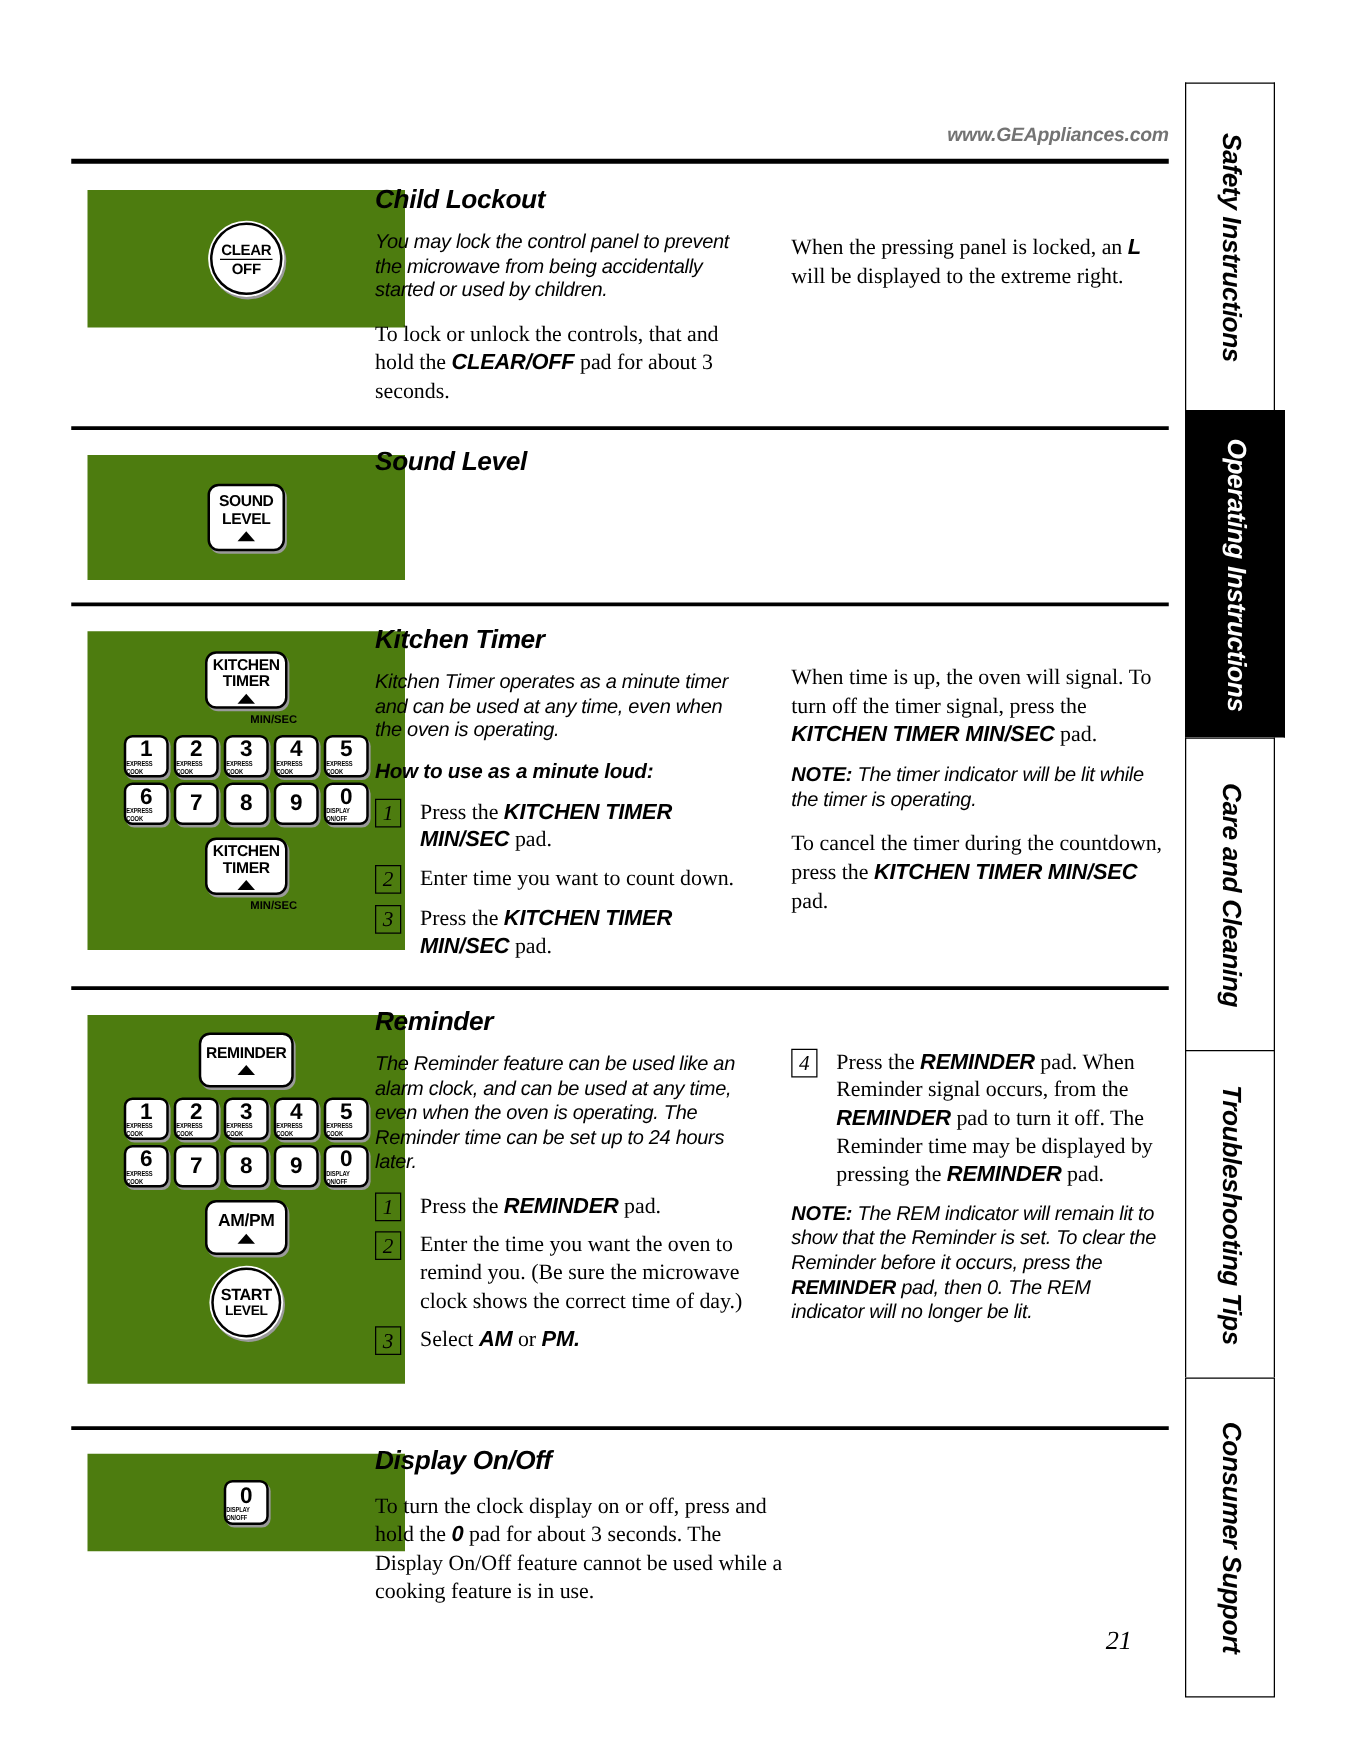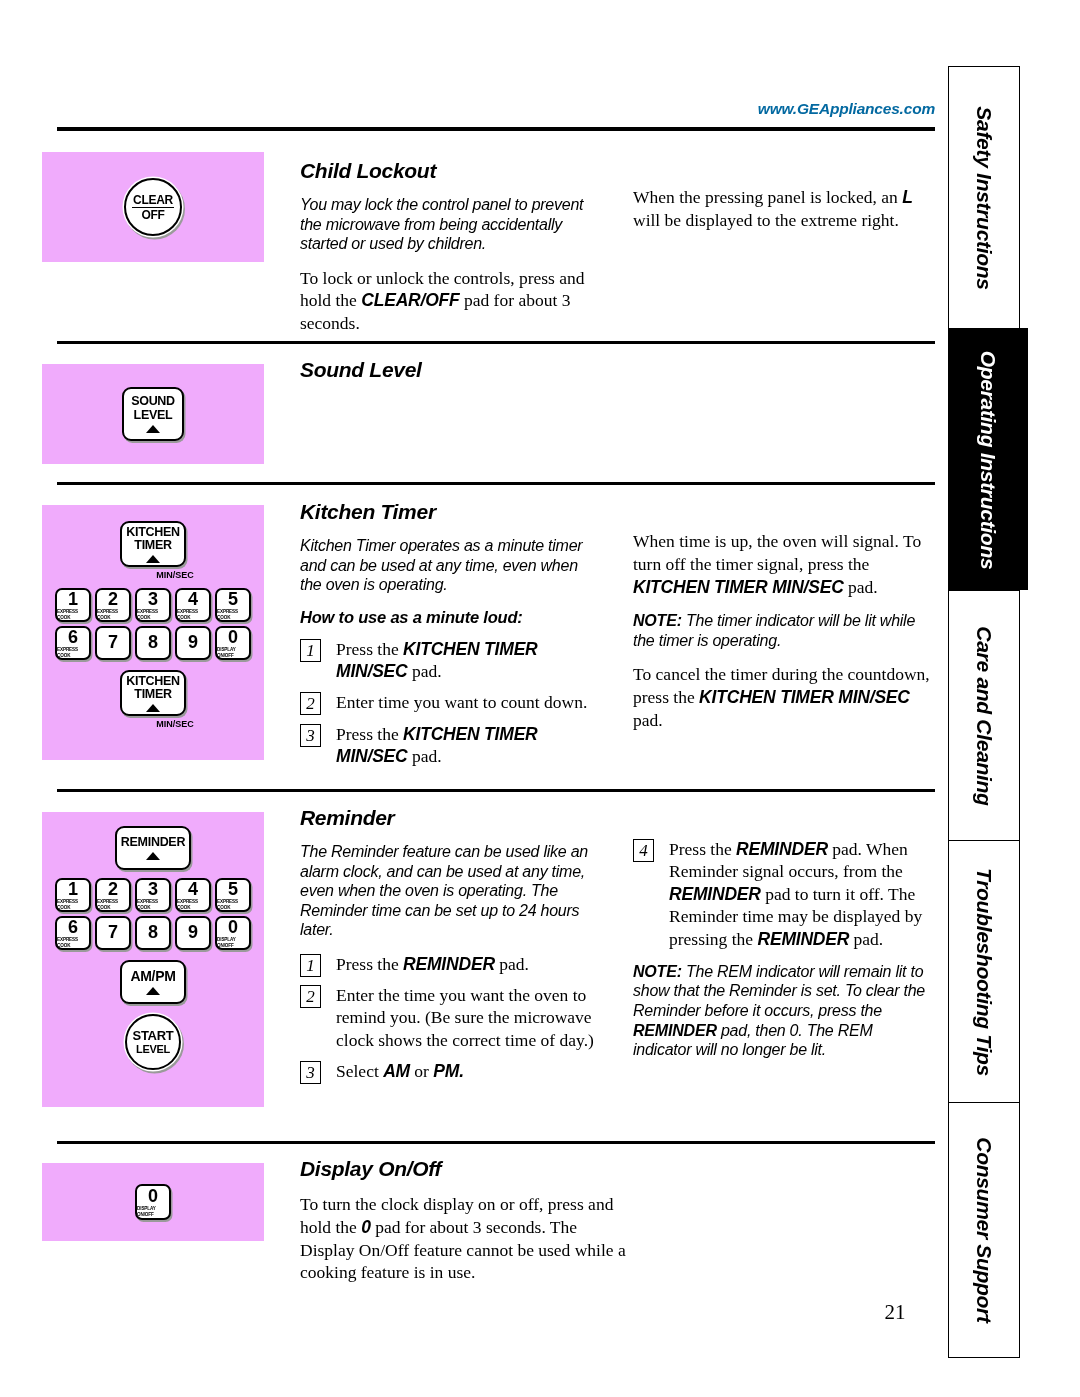"www.GEAppliances.com" .header-url { color: #0369a1 -> #737373 }
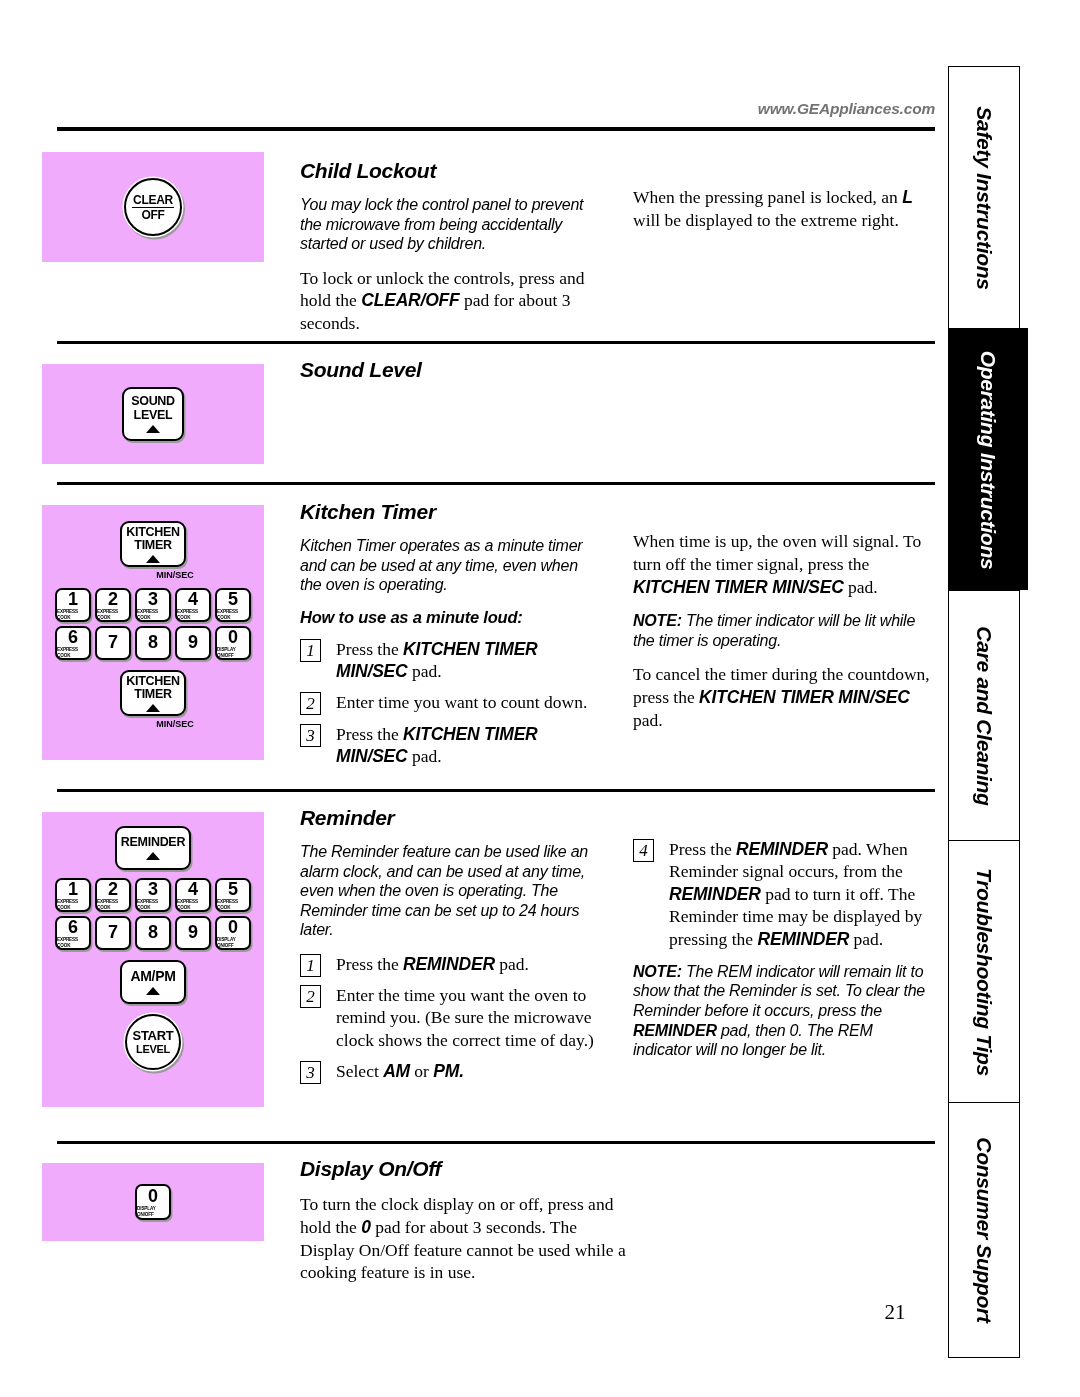"Child Lockout" div.col { top: 159px -> 148px }
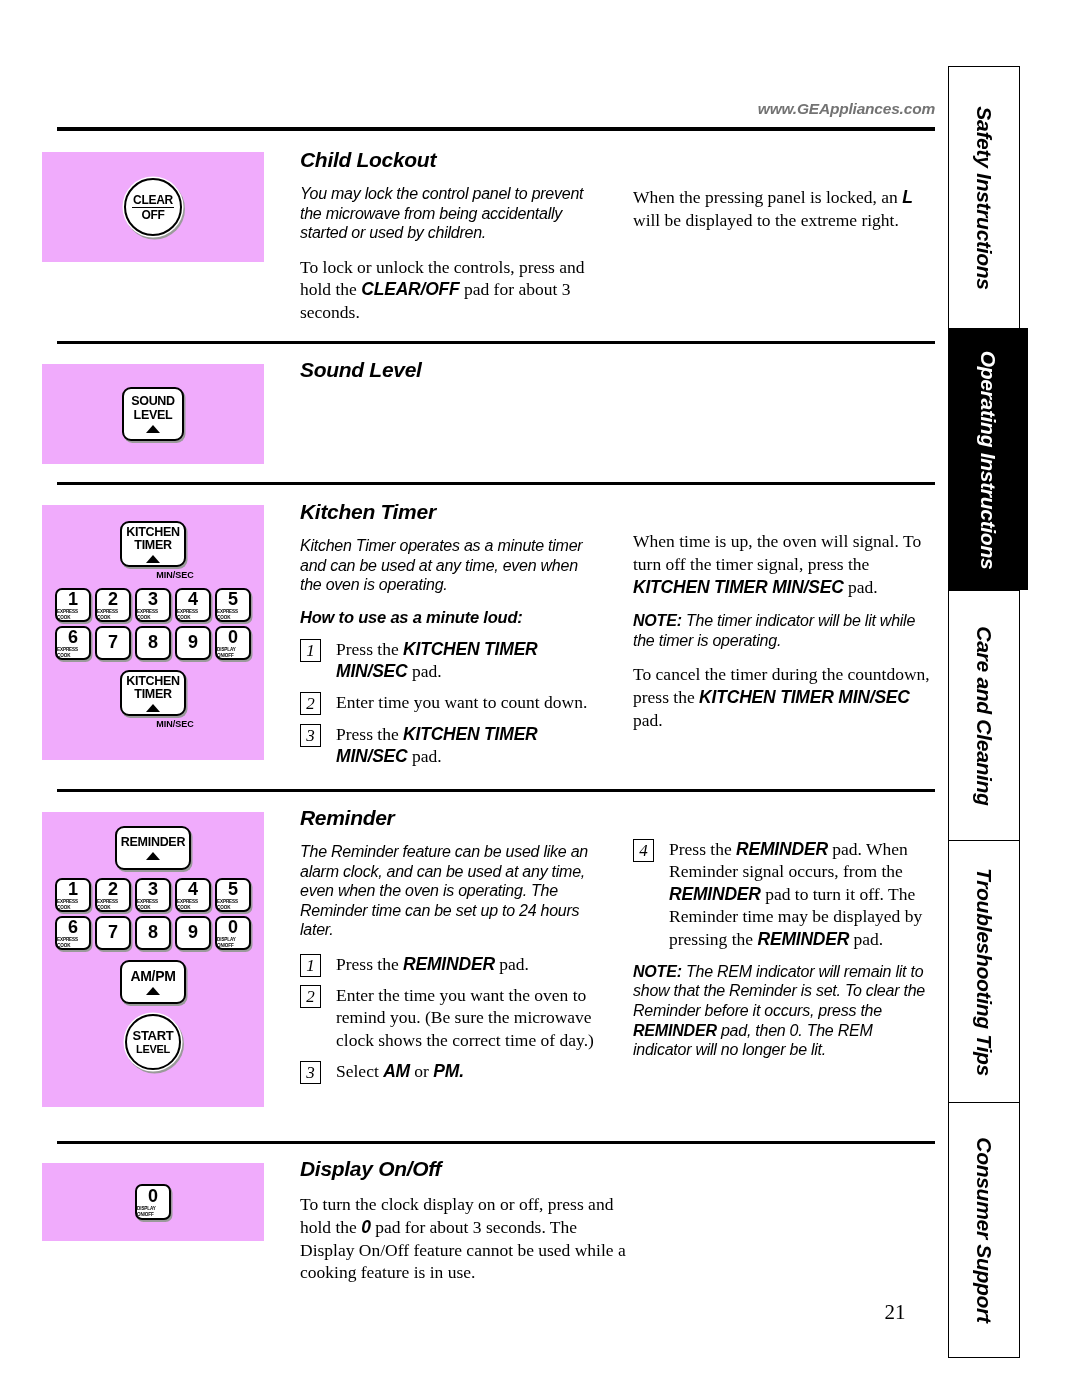"CLEAR" .graybox { background: #f0abfc -> #4d7c0f; left: 42px -> 70px; width: 222px -> 254px }
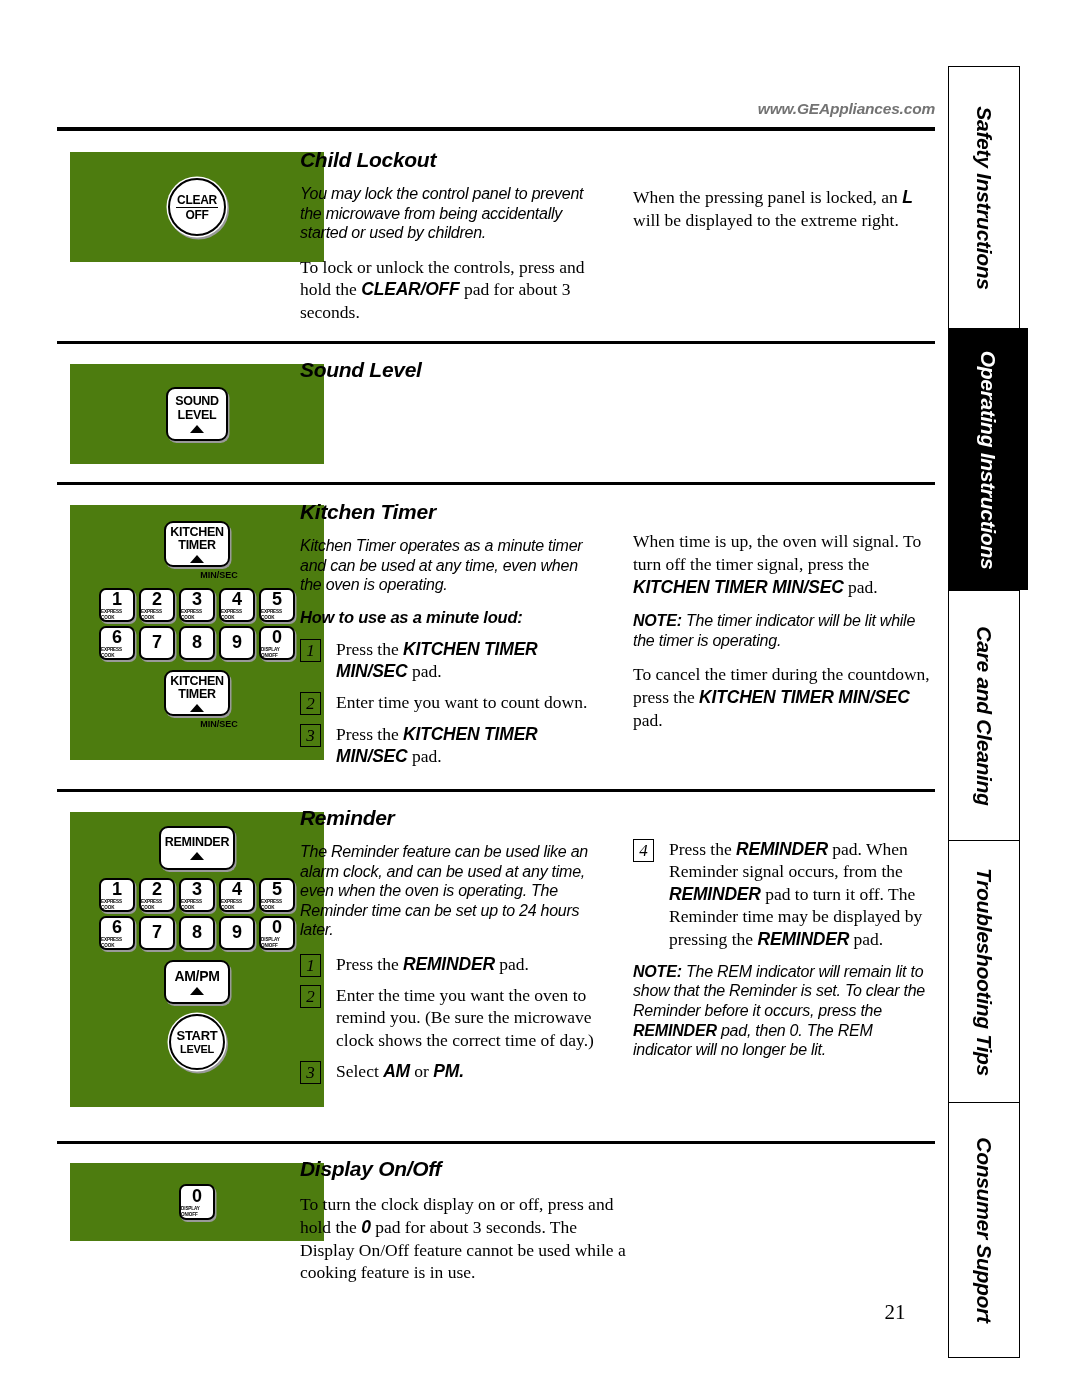"To lock or unlock the" span { text: press -> that }
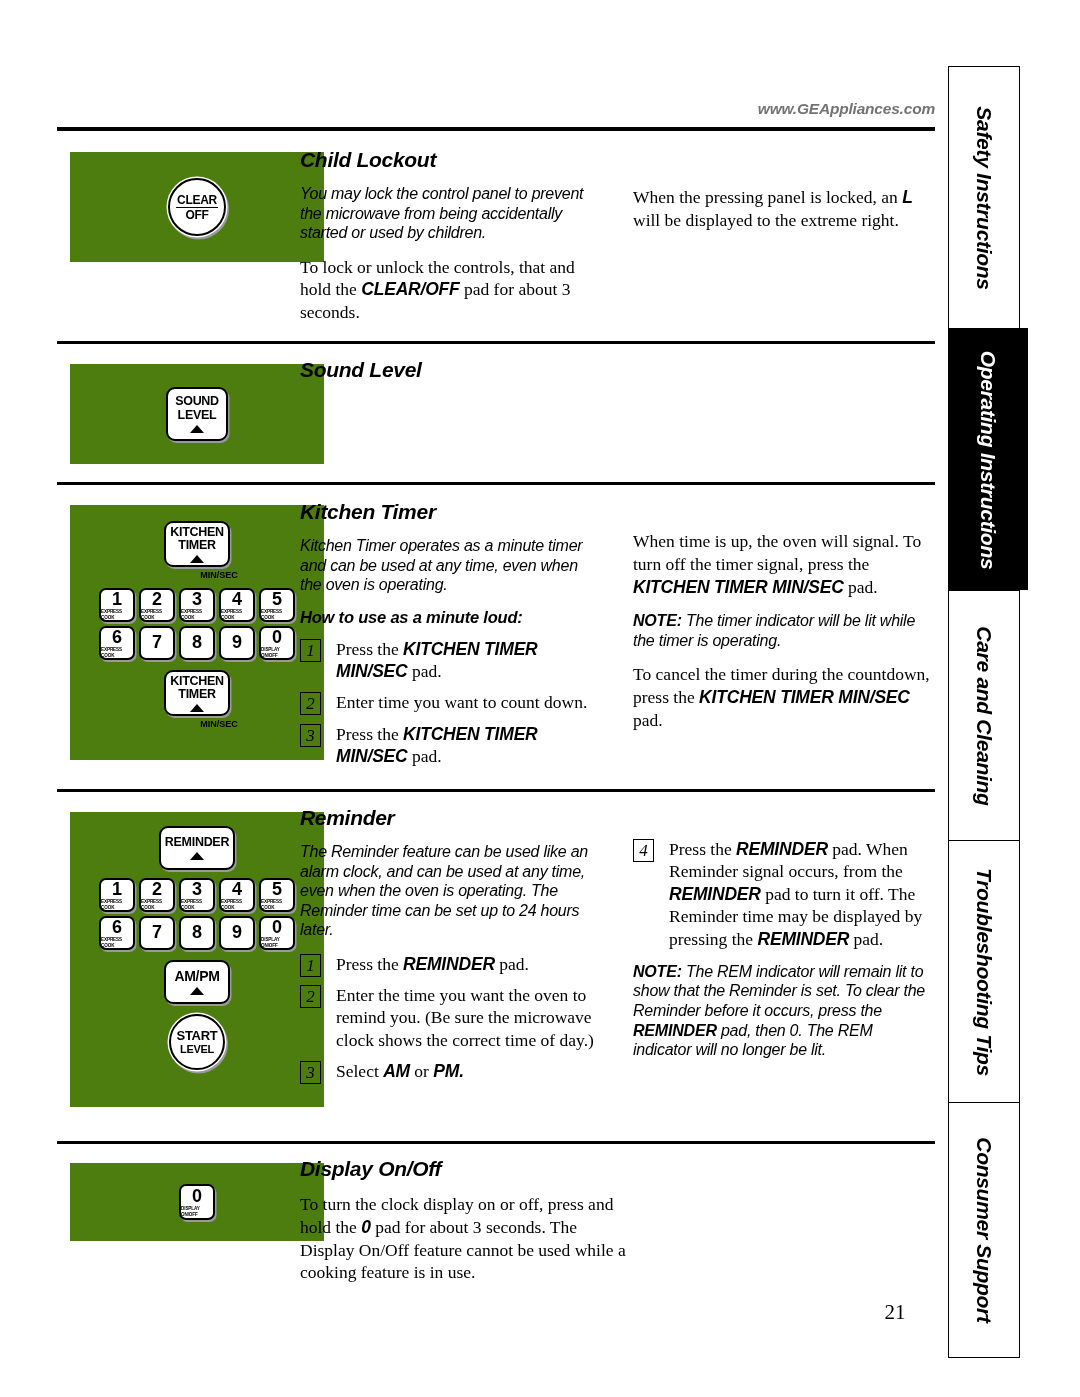"21" .pagenum { font-style: none -> italic }
